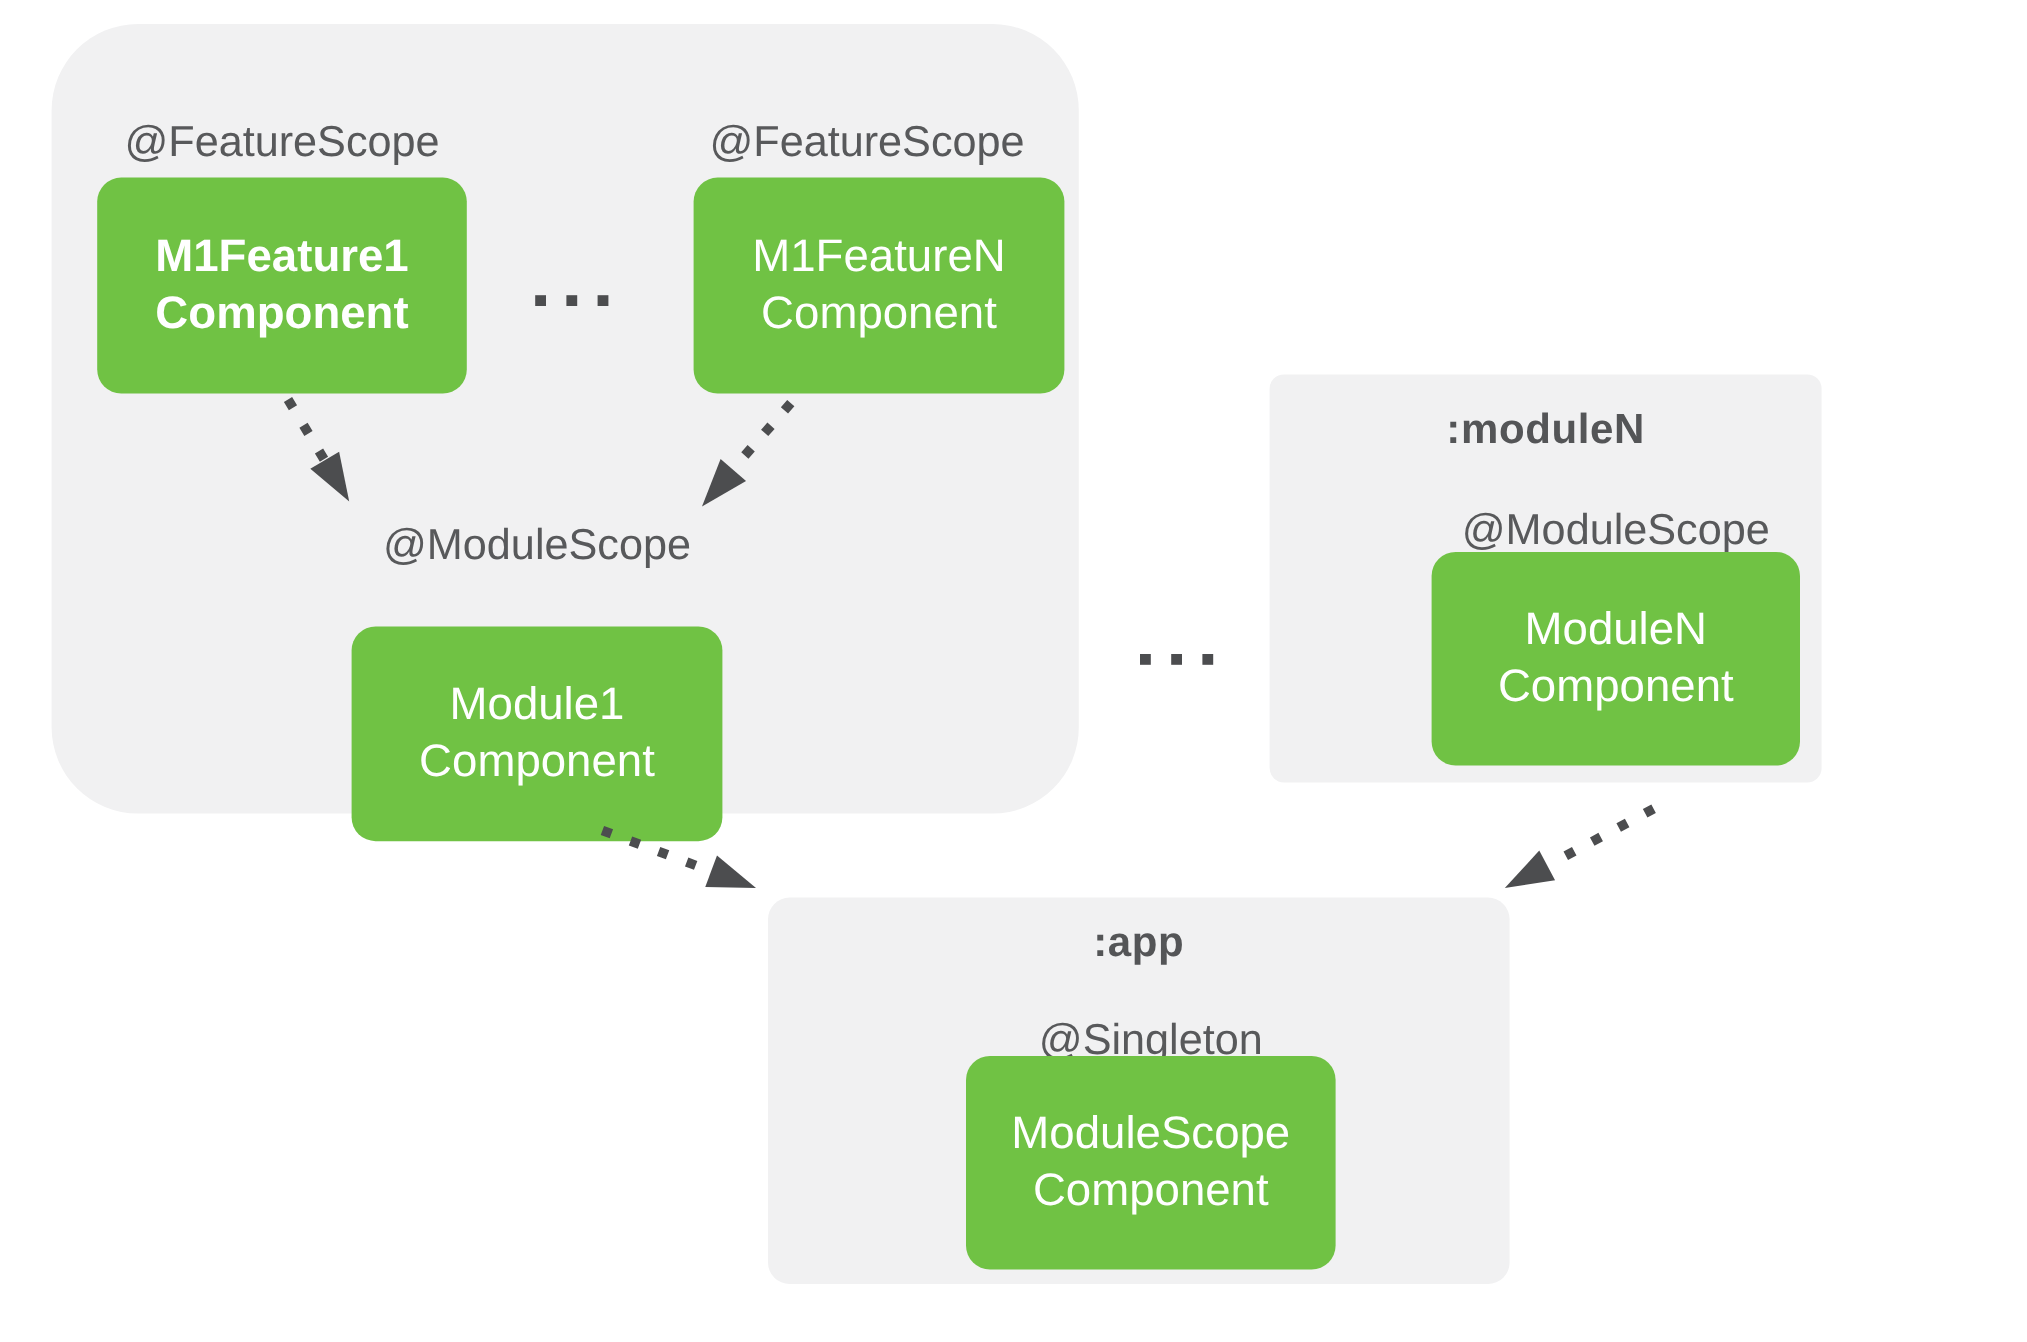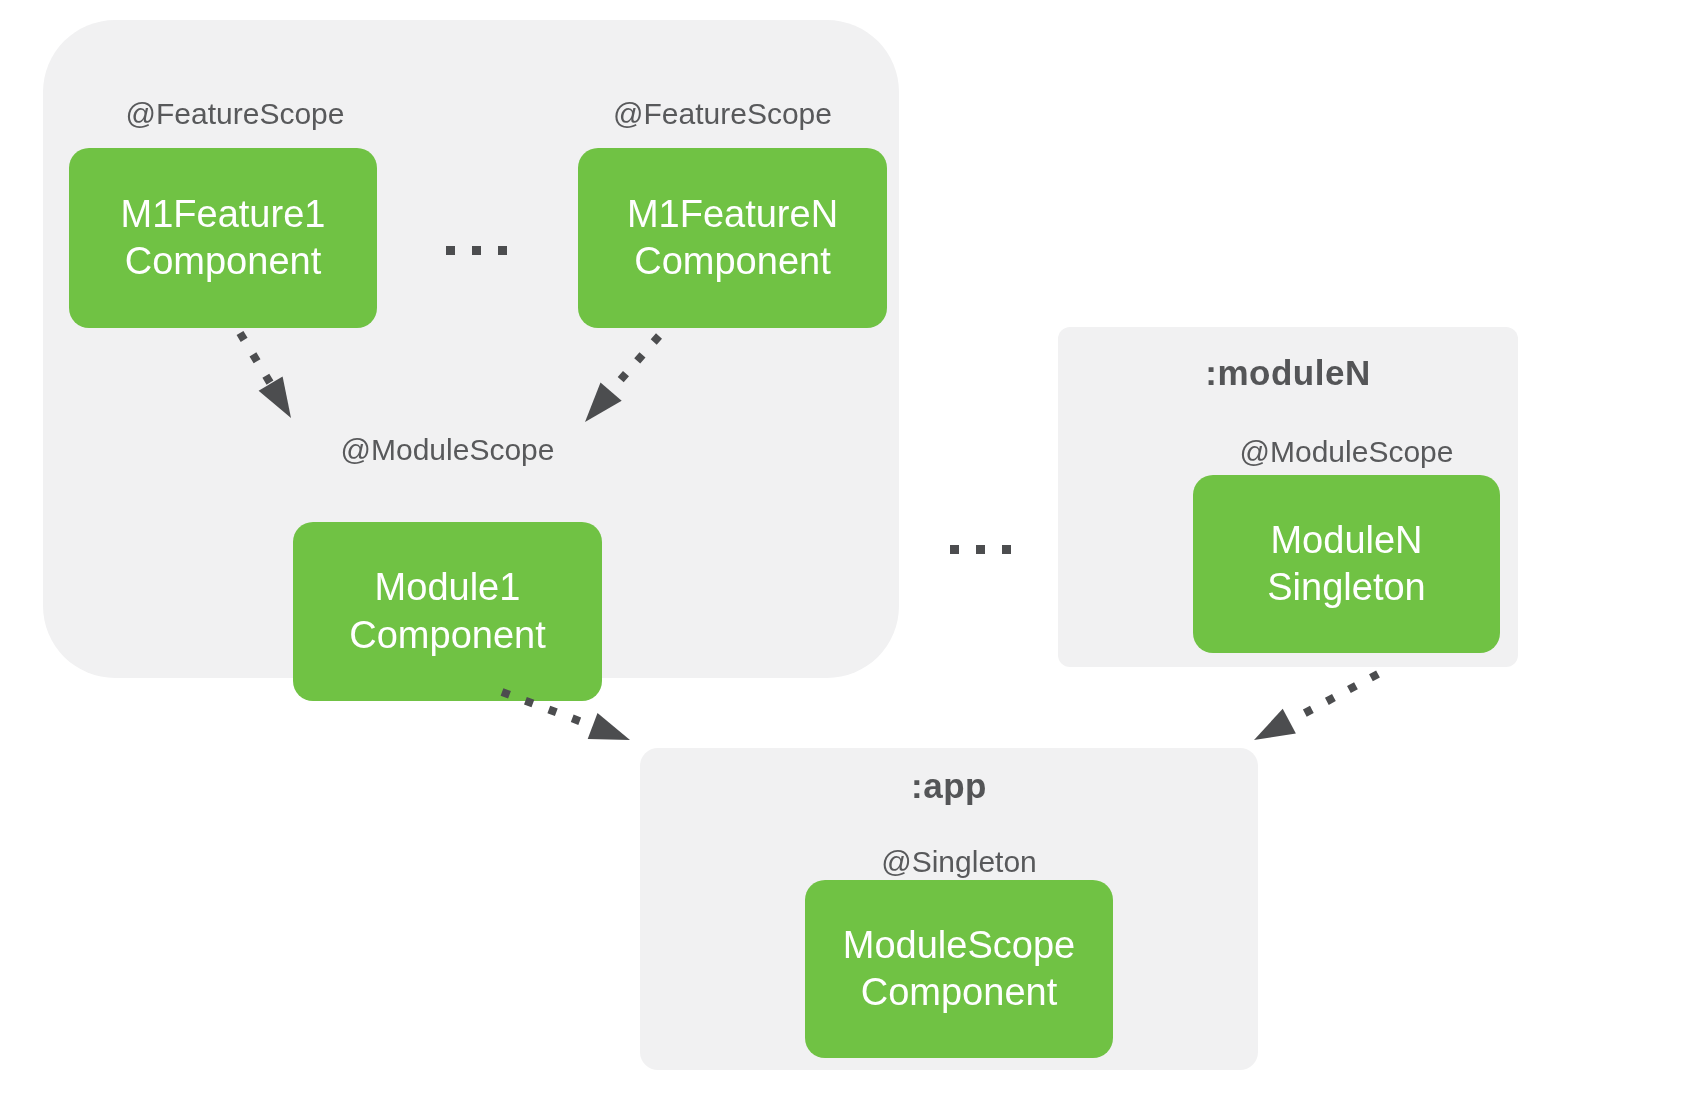"@FeatureScope" .scope-label { font-size: 30px -> 36px }
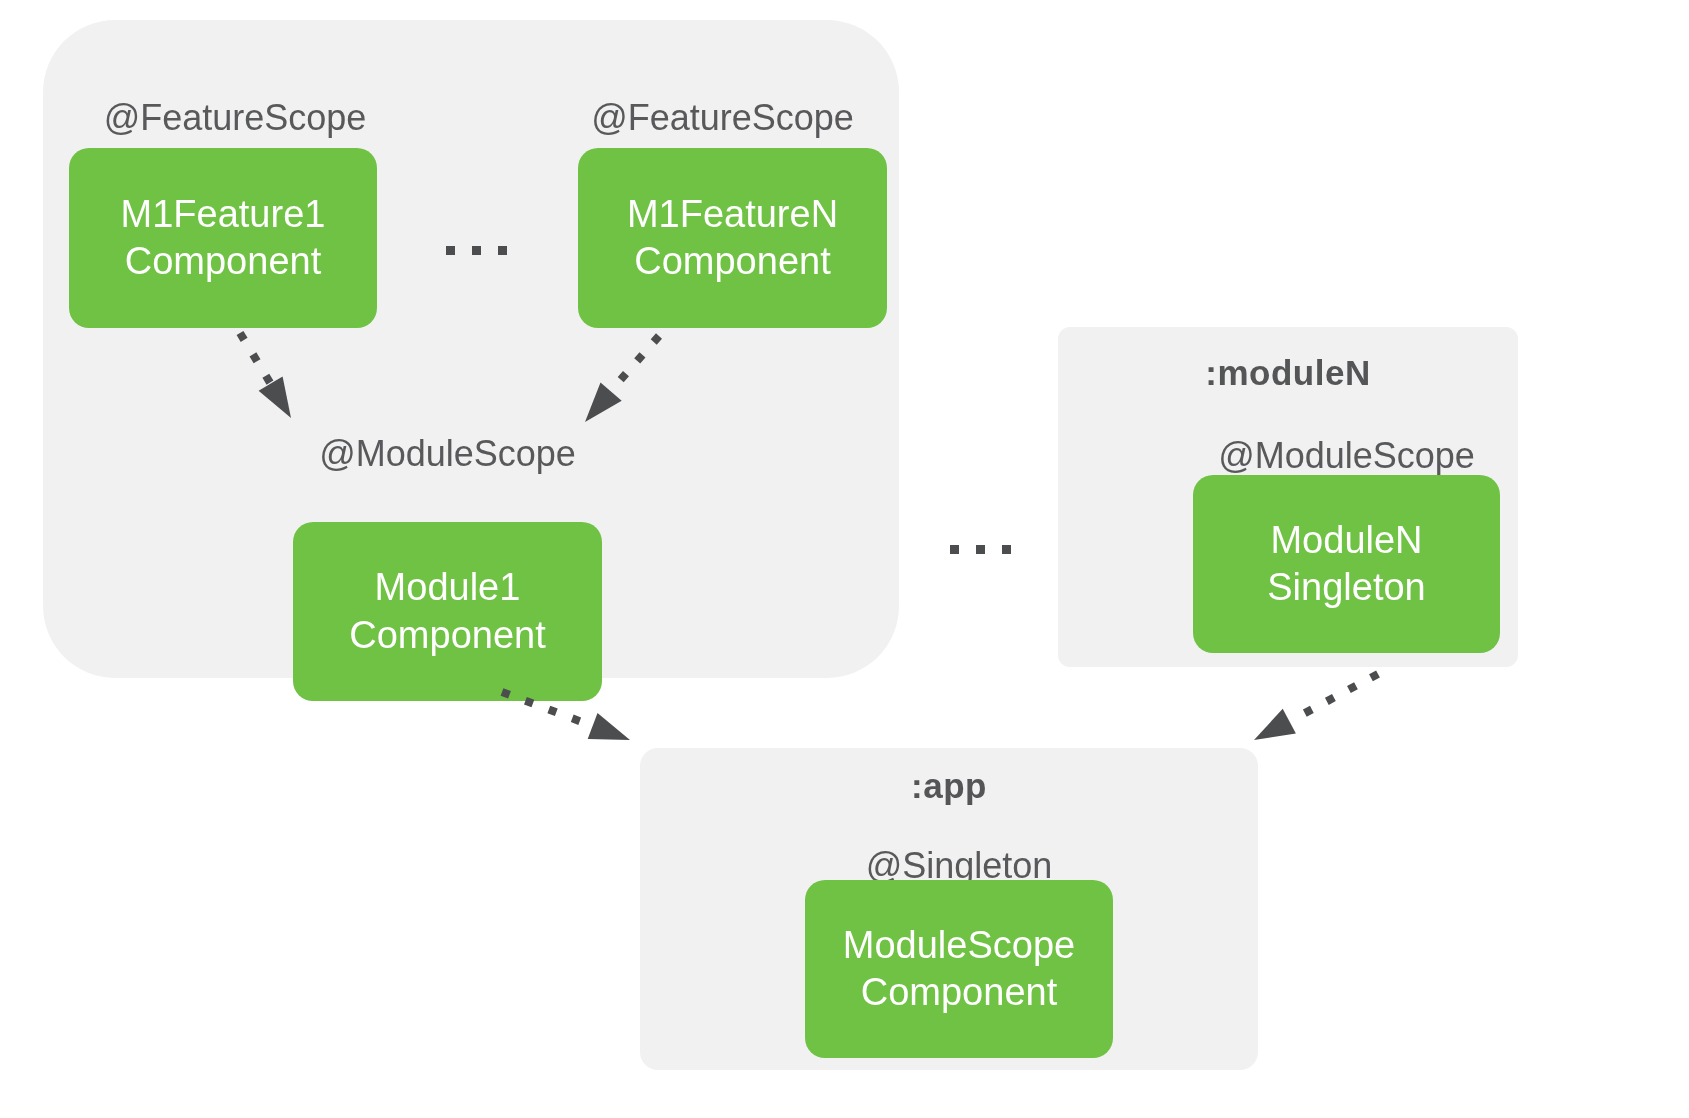"M1Feature1" #feature1-box { font-weight: none -> bold; left: 26px -> 38px }
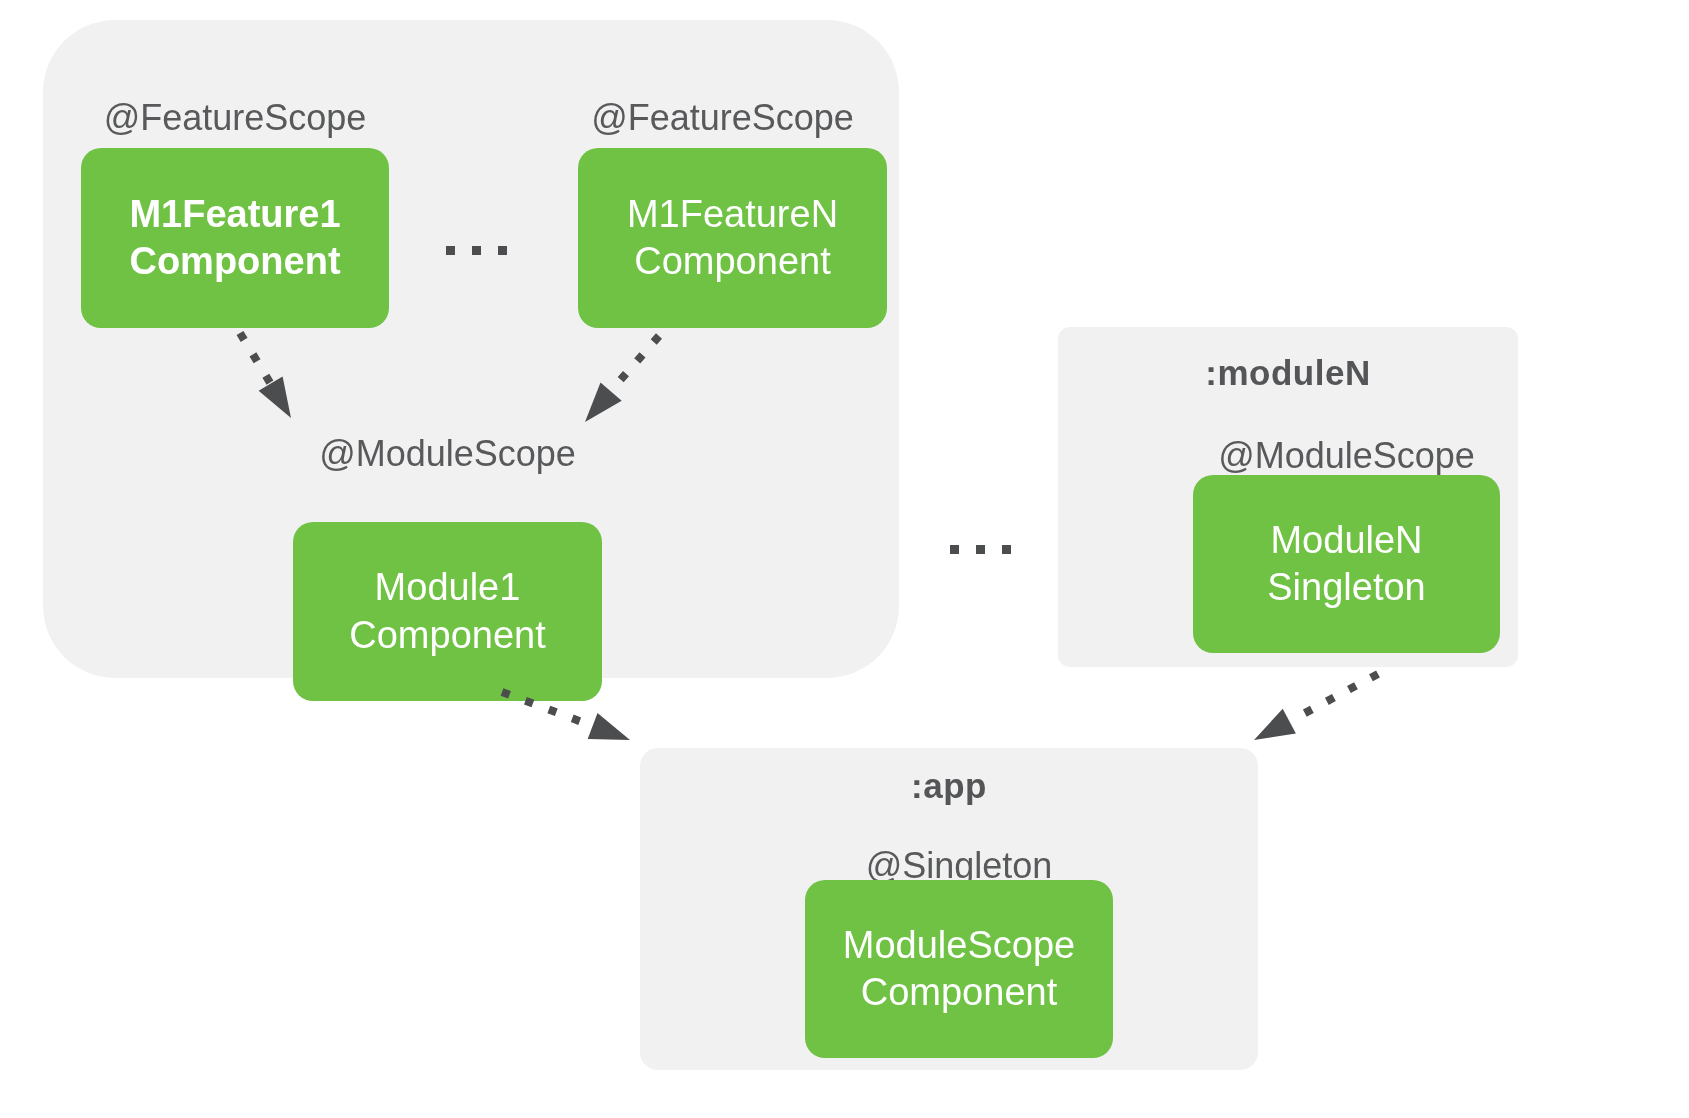":moduleN" #moduleN-container { top: 327px -> 312px }
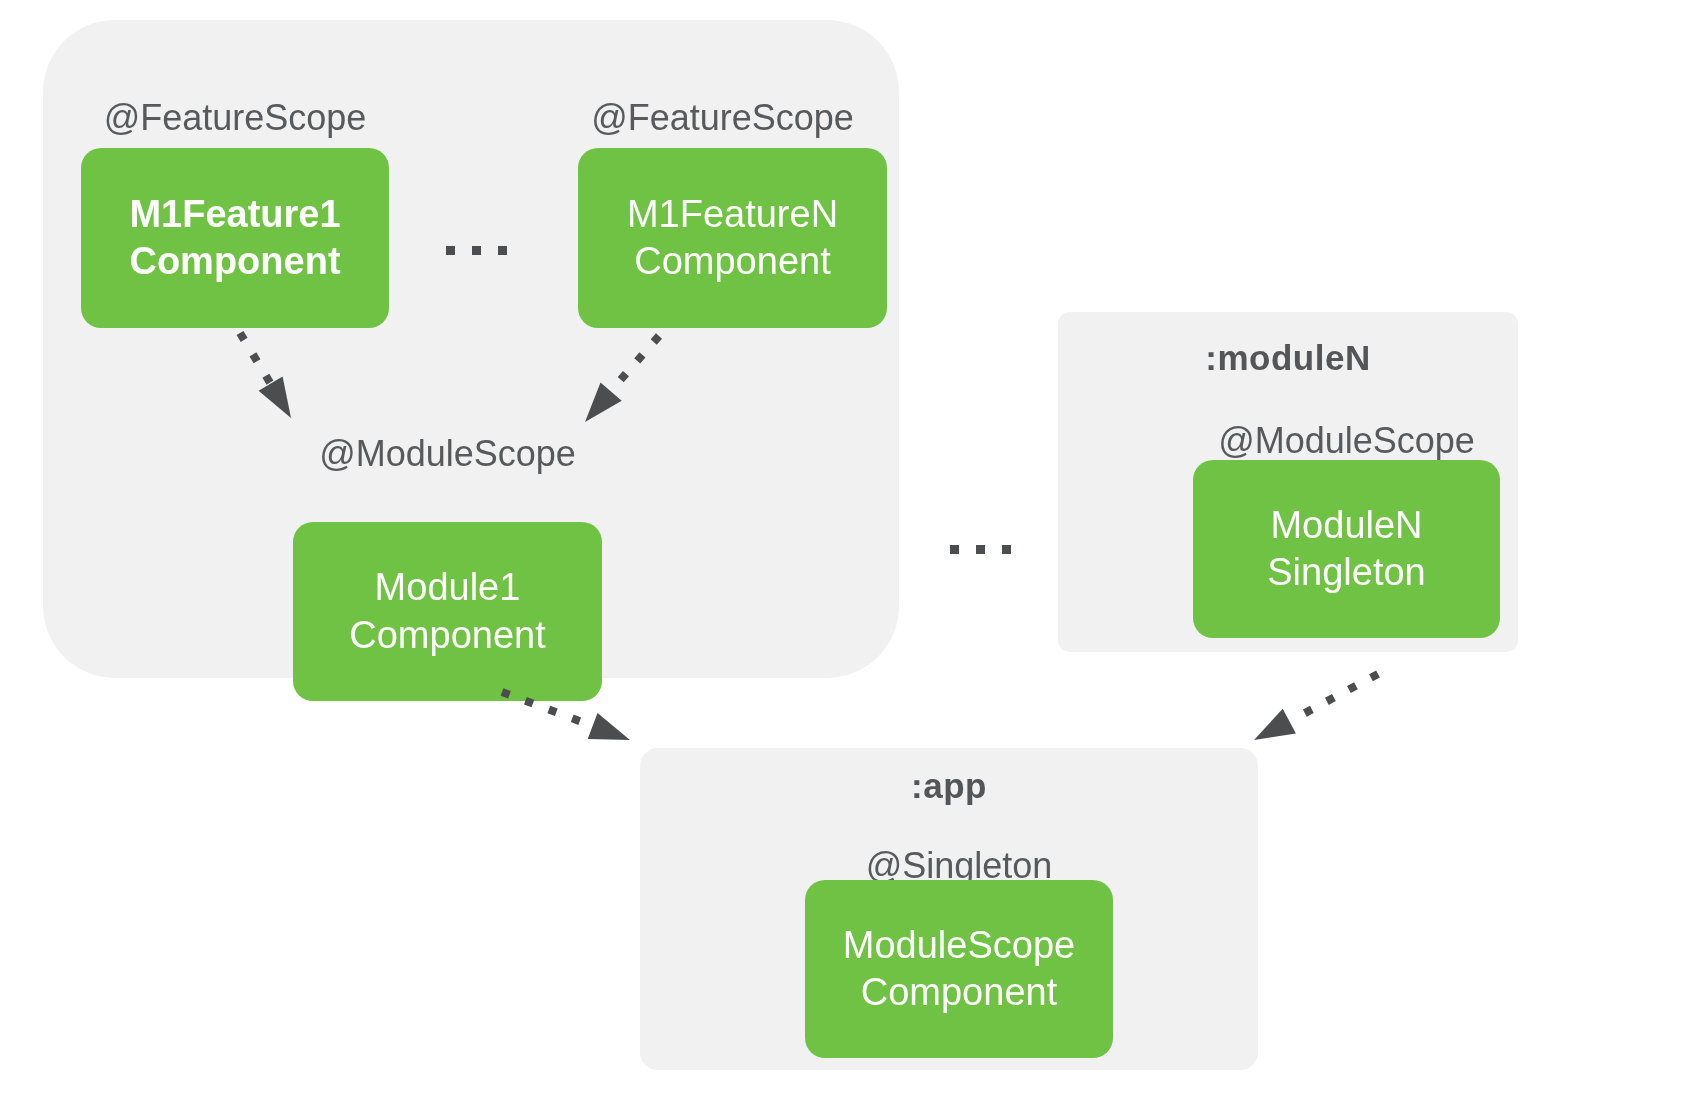"ModuleN" div.component-box { text: Singleton -> Component }
